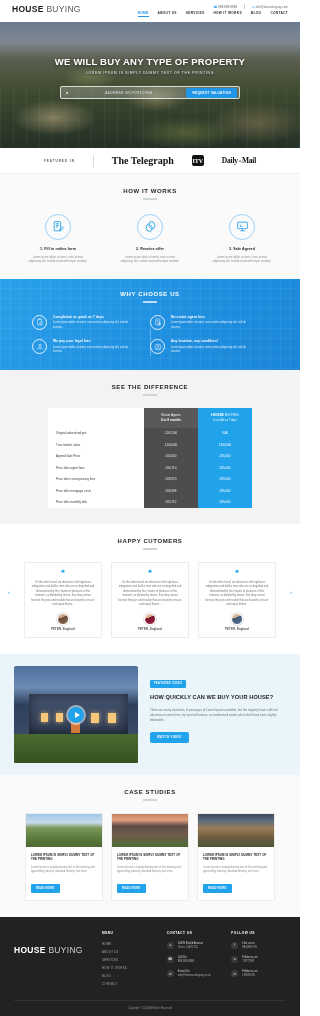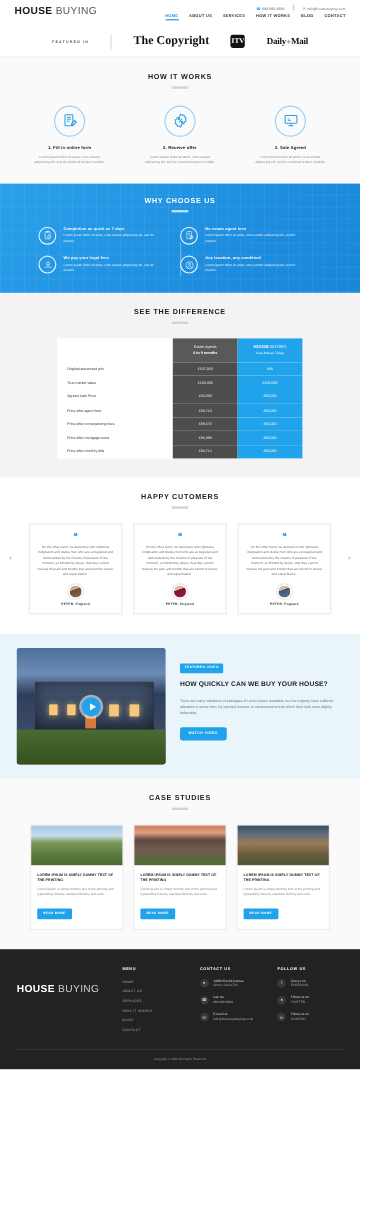"WE WILL BUY ANY TYPE" section.hero { html: none -> <section> <div> <h1>WE WILL BUY ANY TYPE OF PROPERTY</h1> <p>LOREM IPSUM IS SIMPLY DUMMY TEXT OF THE PRINTING</p> <div> <span>●</span> <span>ADDRESS OR POSTCODE</span> <button>REQUEST VALUATION</button> </div> </div> </section> }
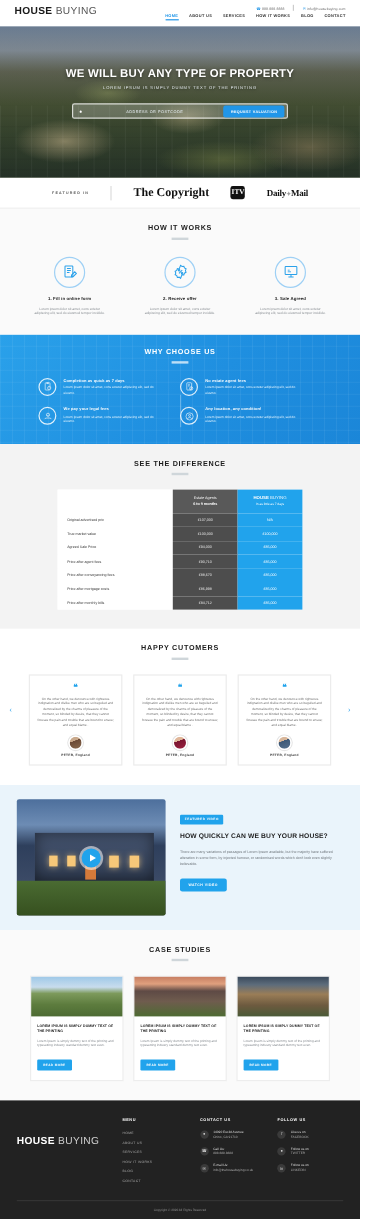"The Copyright" span.brand-telegraph { text: Copyright -> Telegraph }
